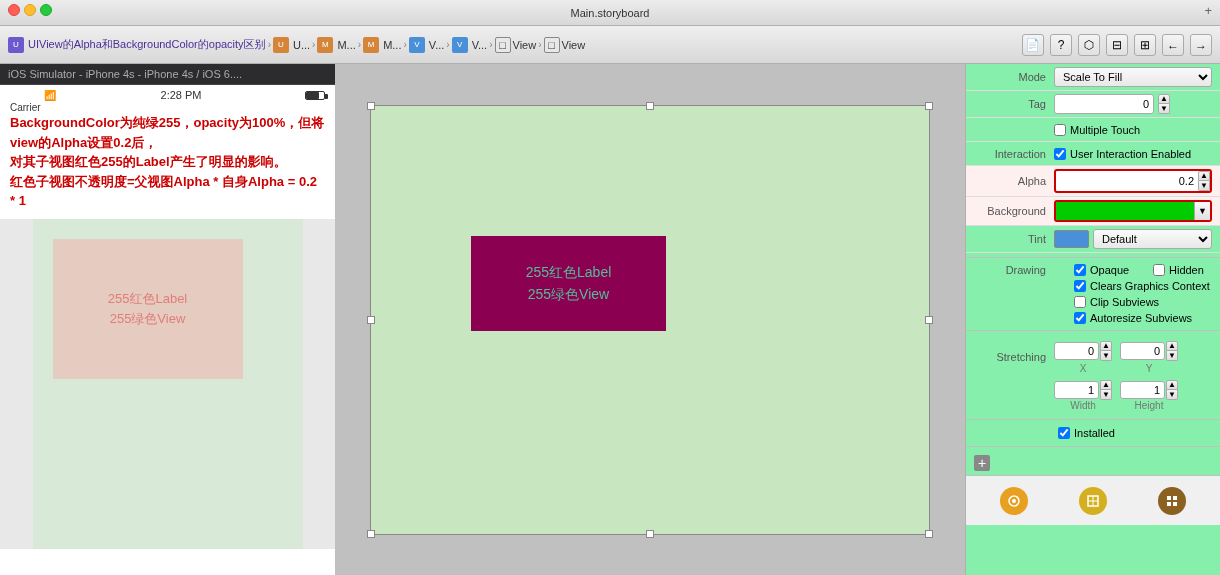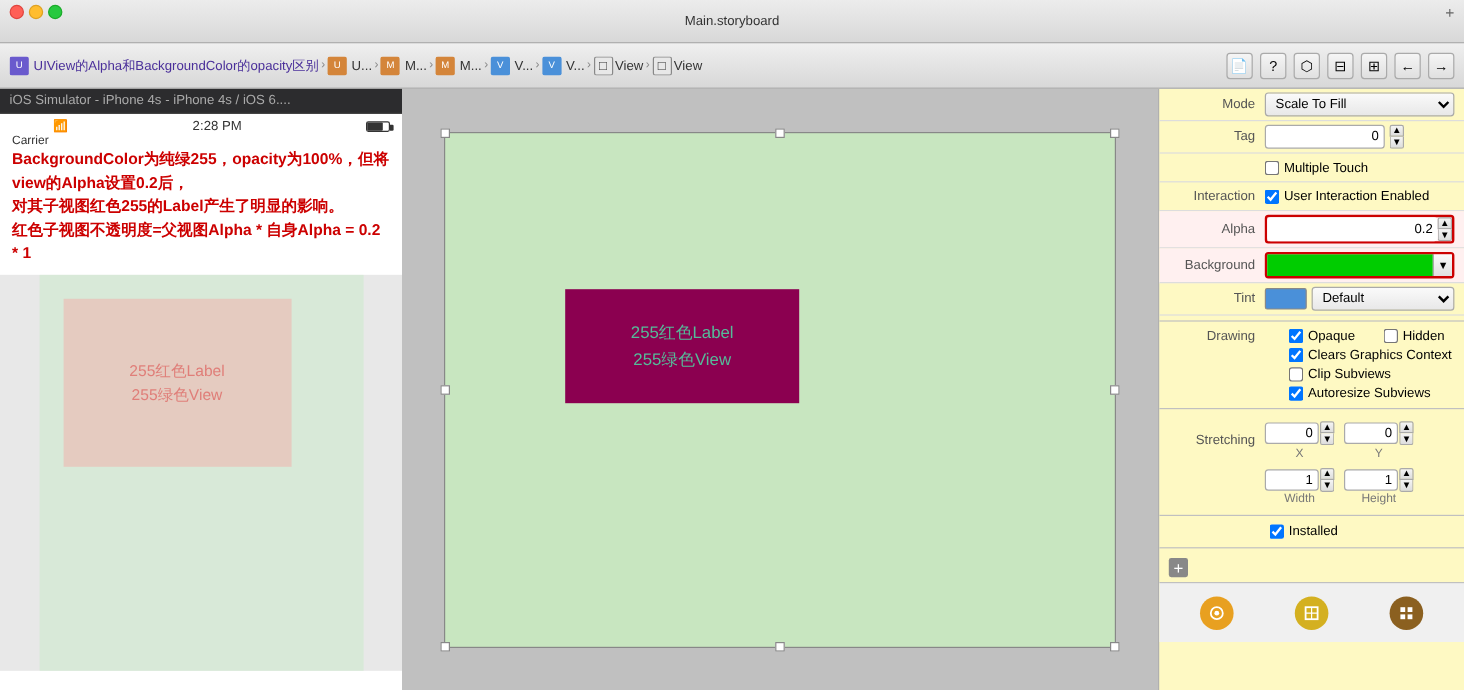"Main.storyboard" .title-bar { height: 36px -> 26px }
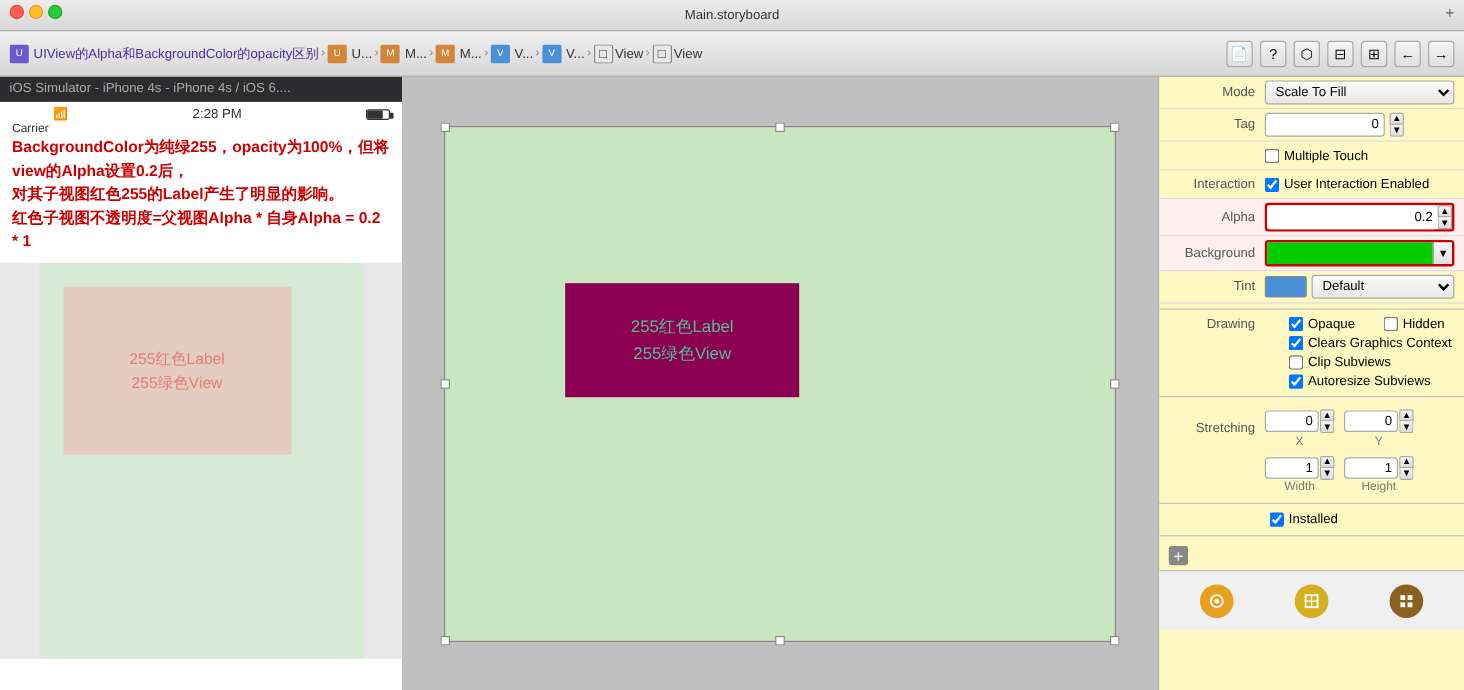"Mode" .inspector-panel { background: #fef9c3 -> #86efac }
